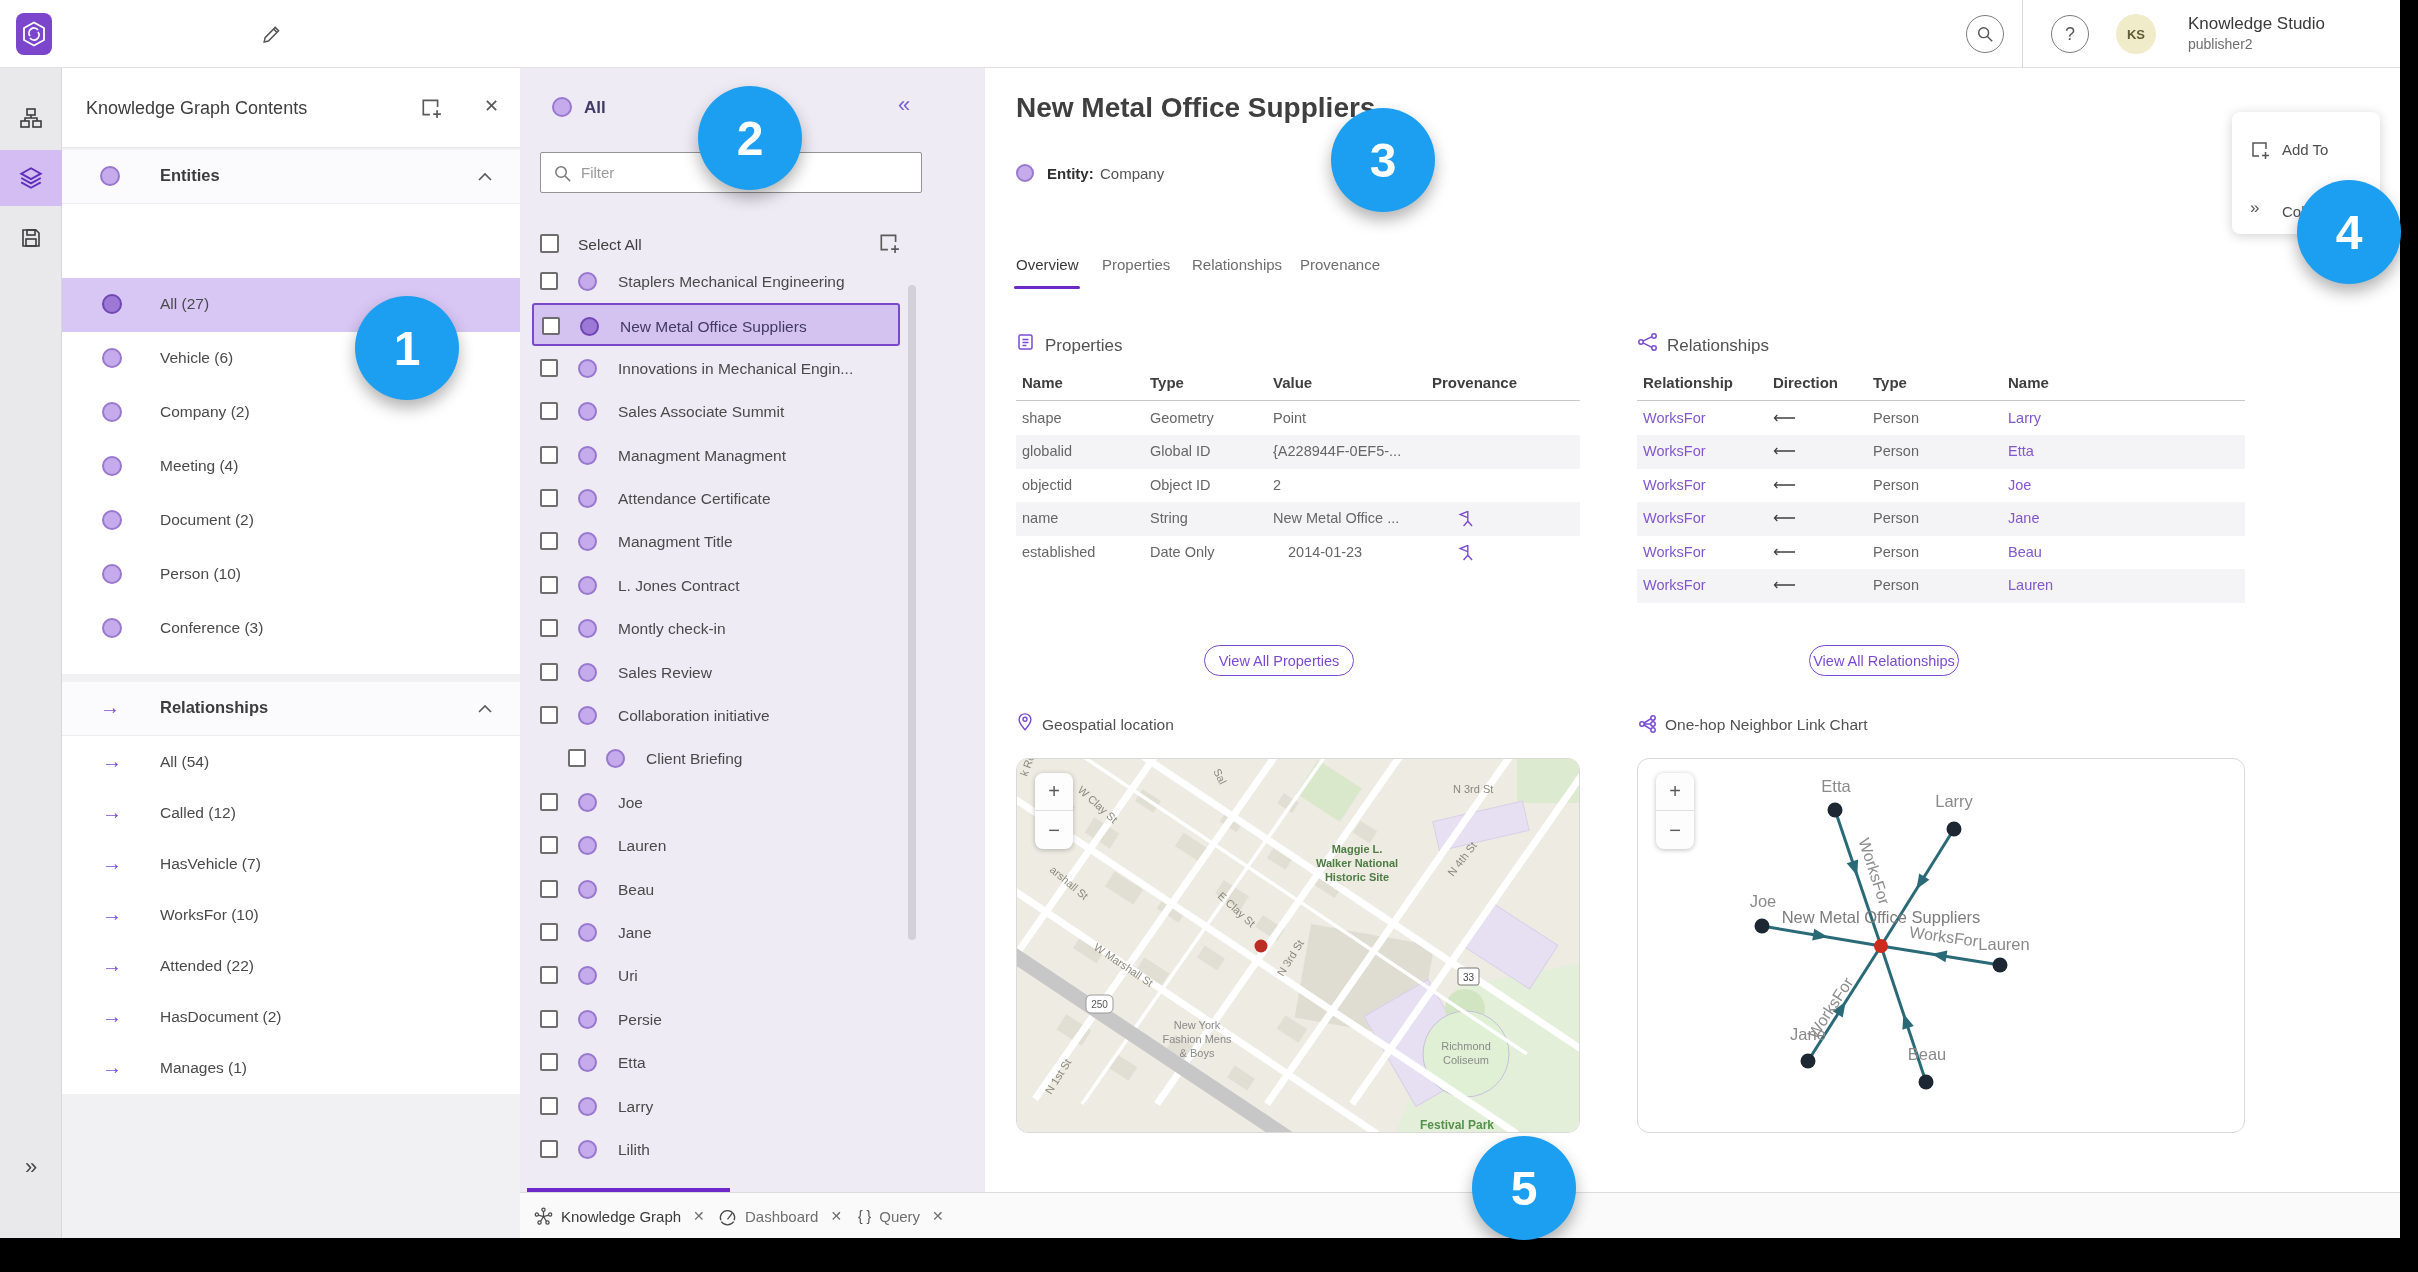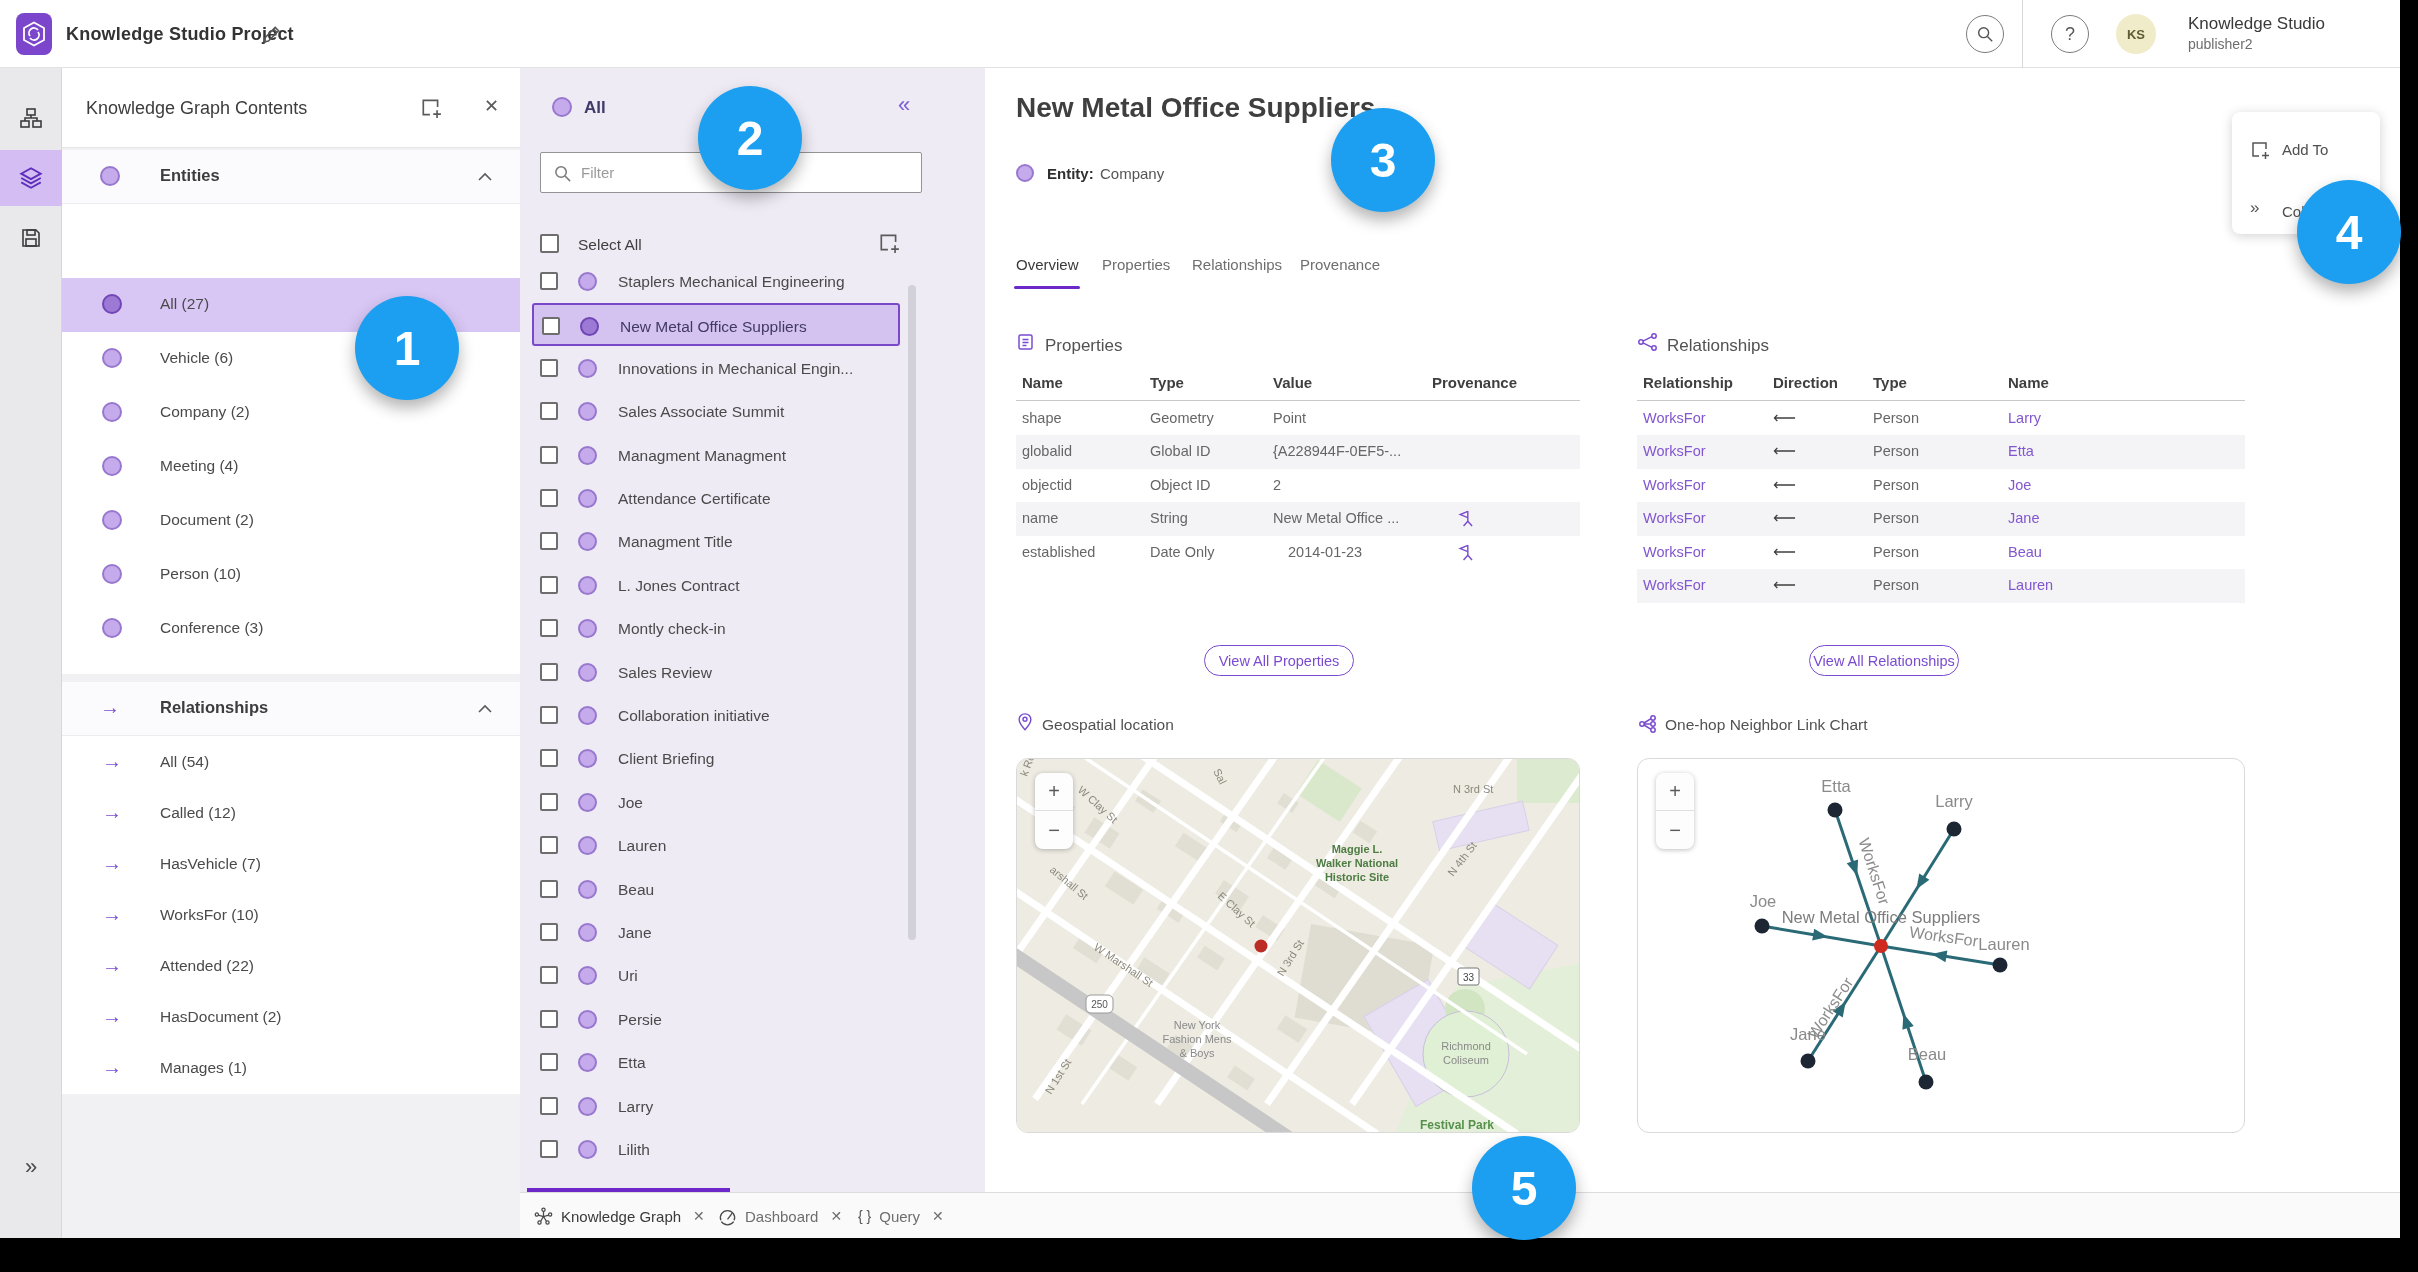"Knowledge Studio Project" div { html: <div>Knowledge Studio Project</div> -> none }
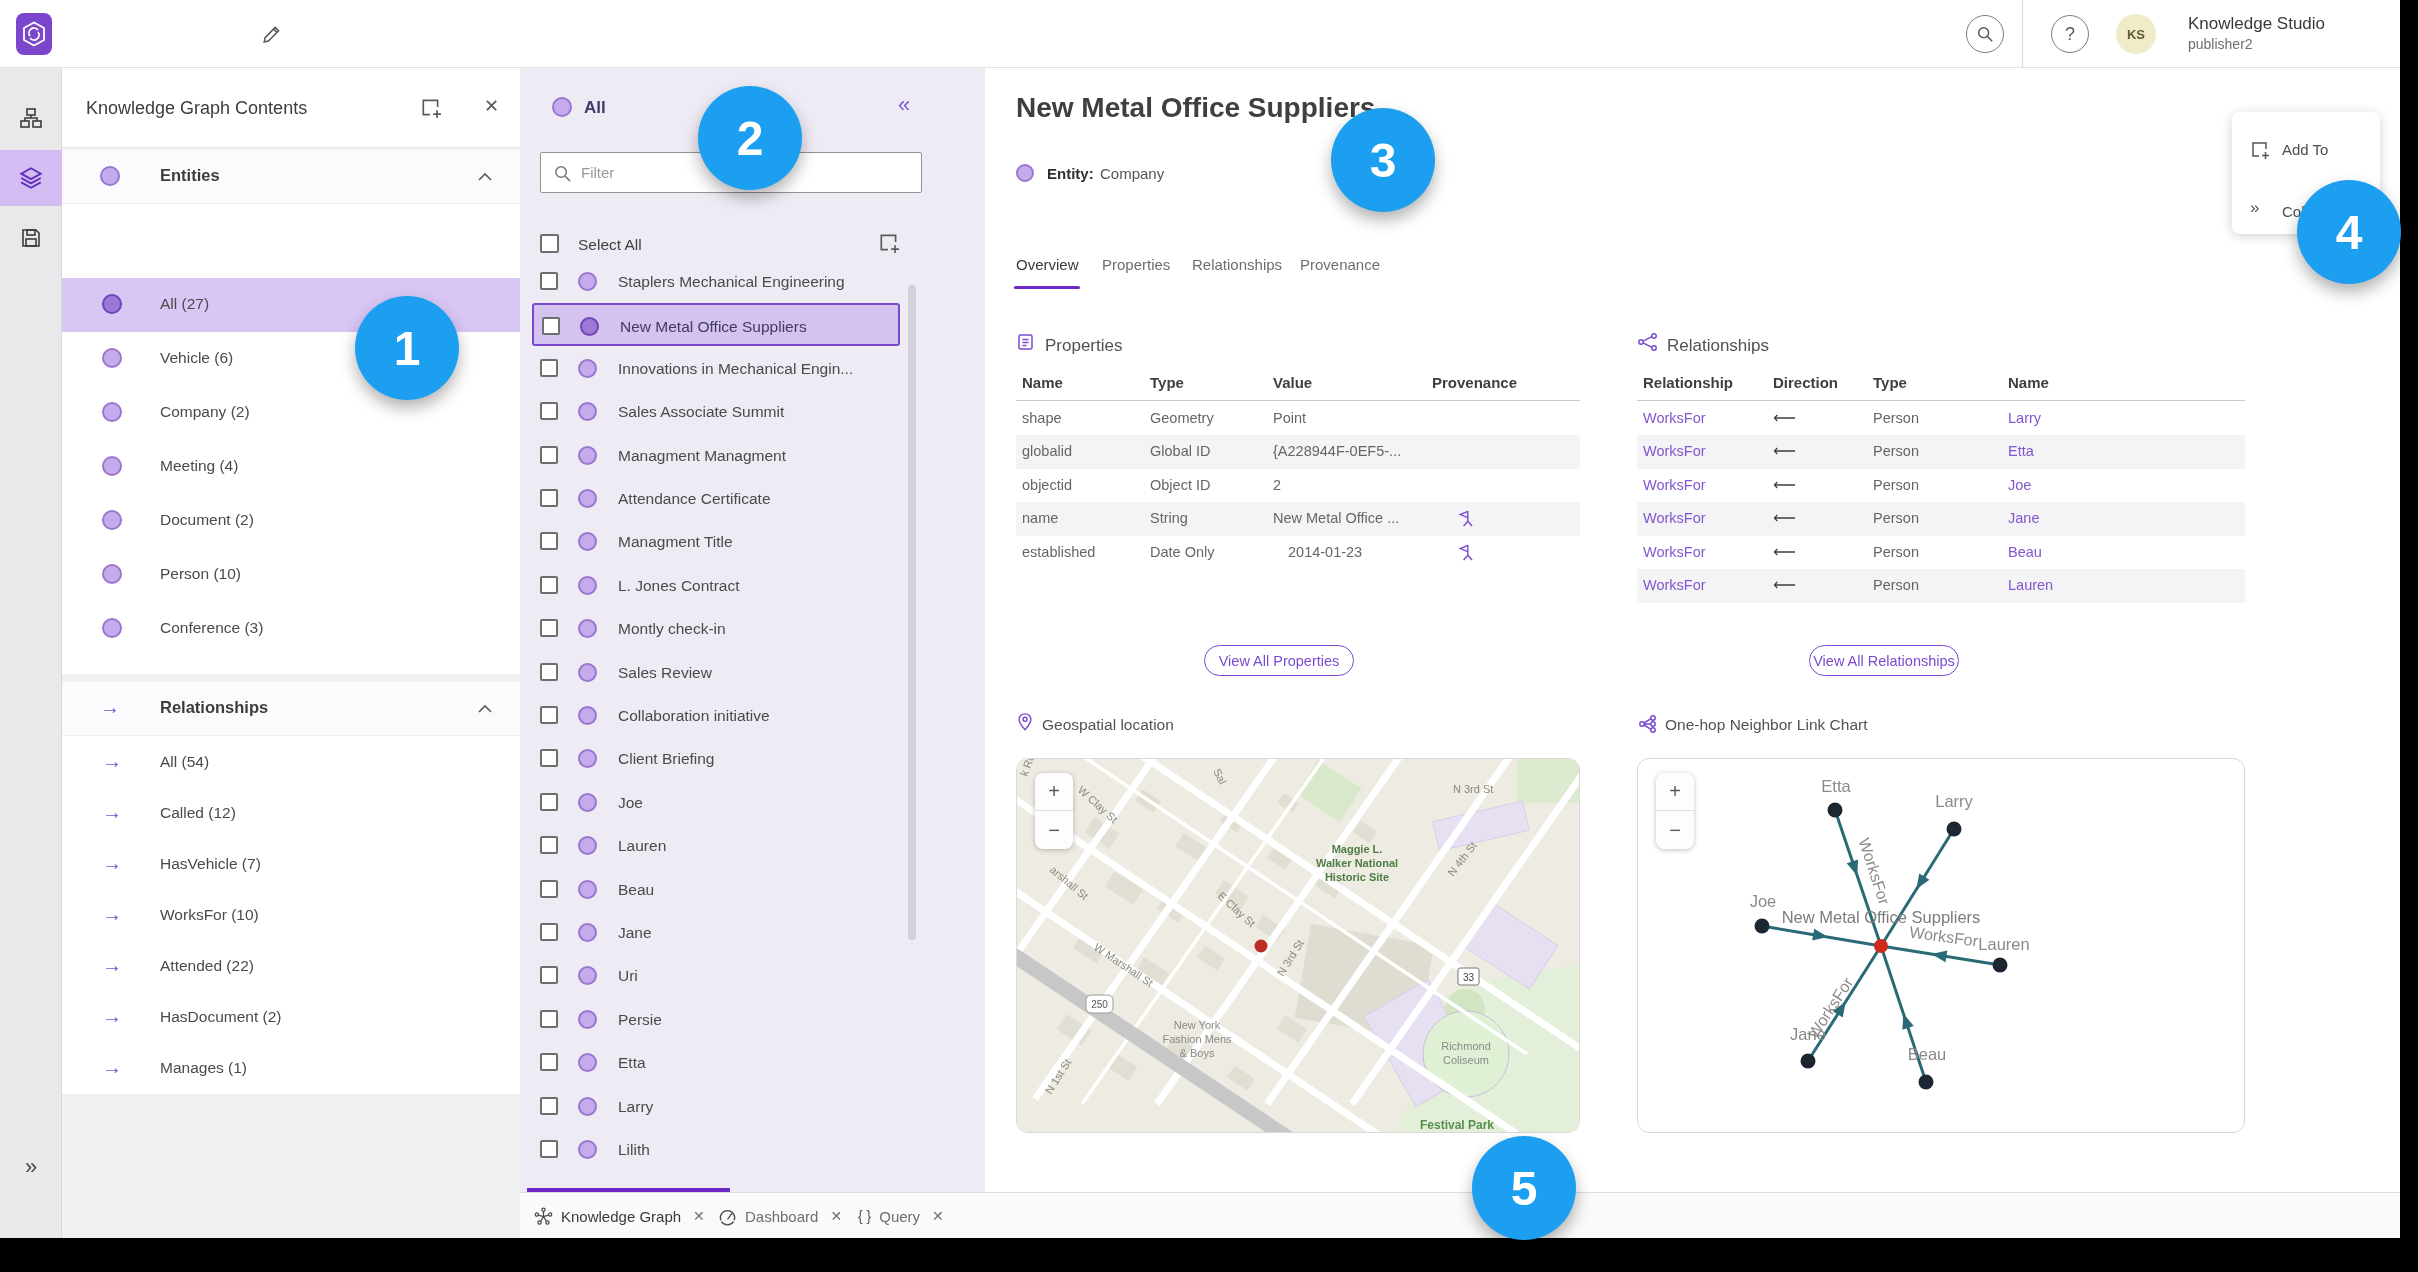"Client Briefing" div.item-row { margin-left: none -> 28px }
